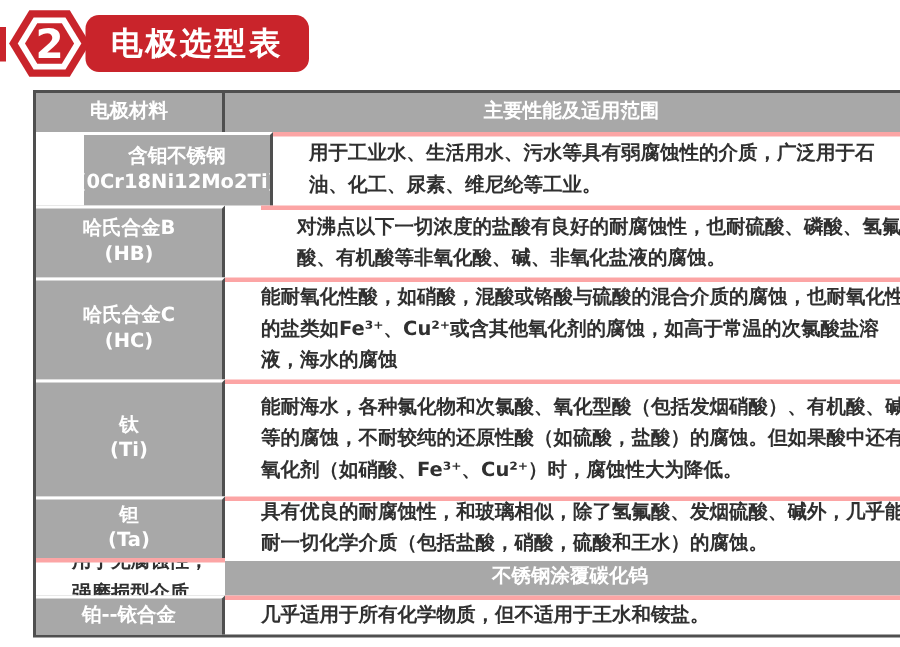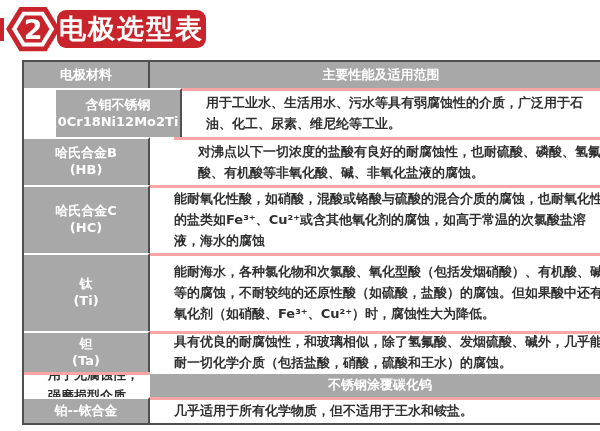"电极选型表" .title-pill .title-text { font-size: 27px -> 21px }
